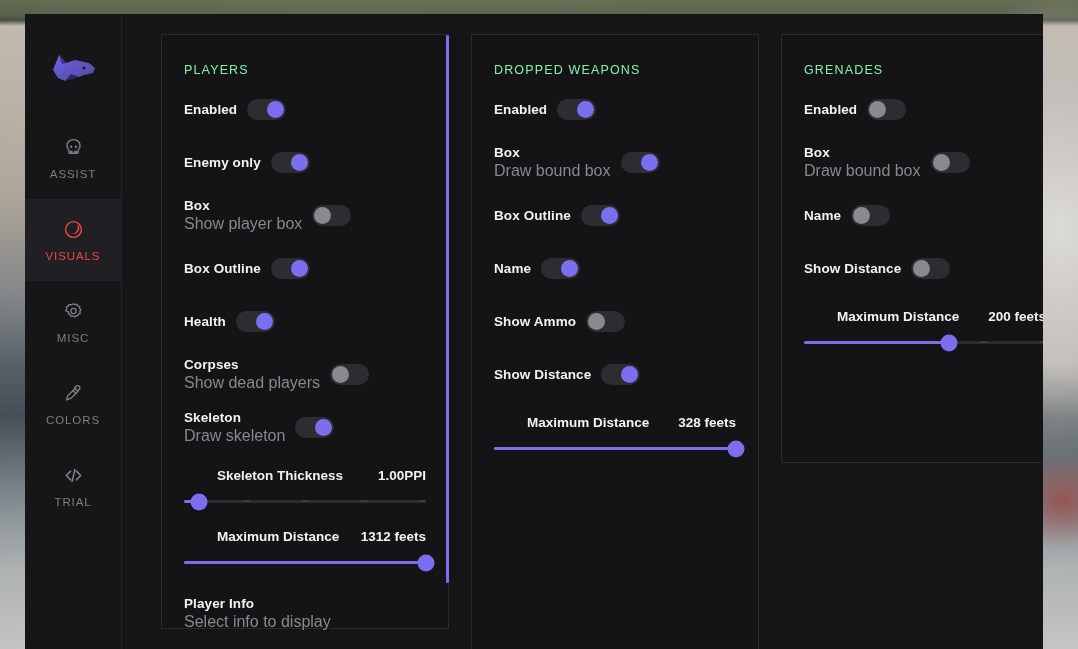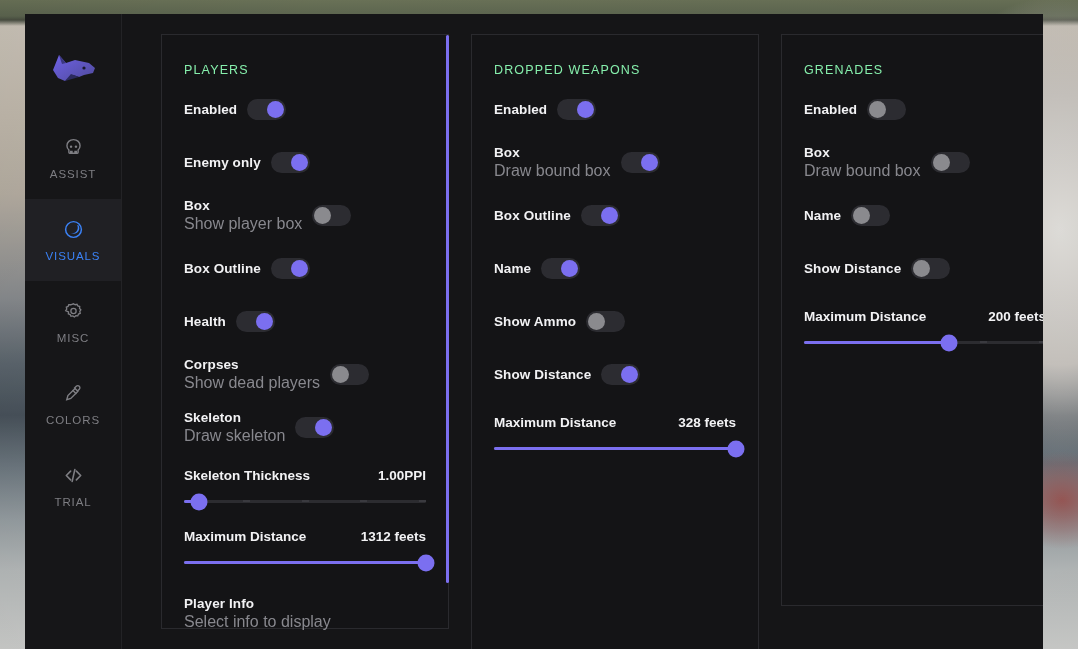"GRENADES" .panel.p3 { height: 572px -> 429px }
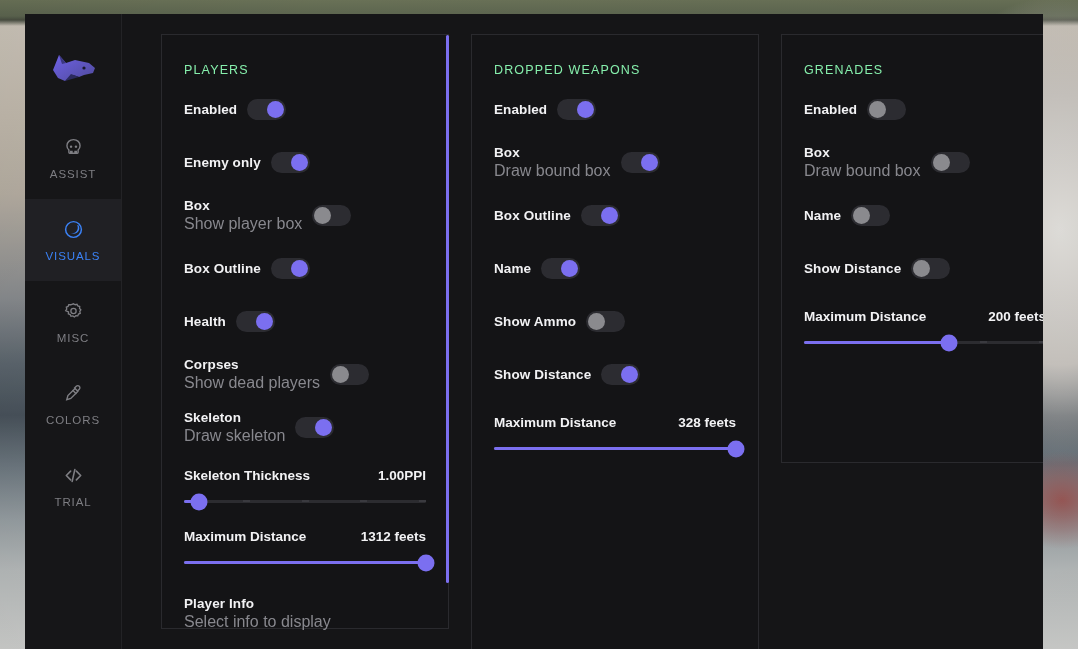"VISUALS" .nav-item.active { color: #3b82f6 -> #ef4444 }
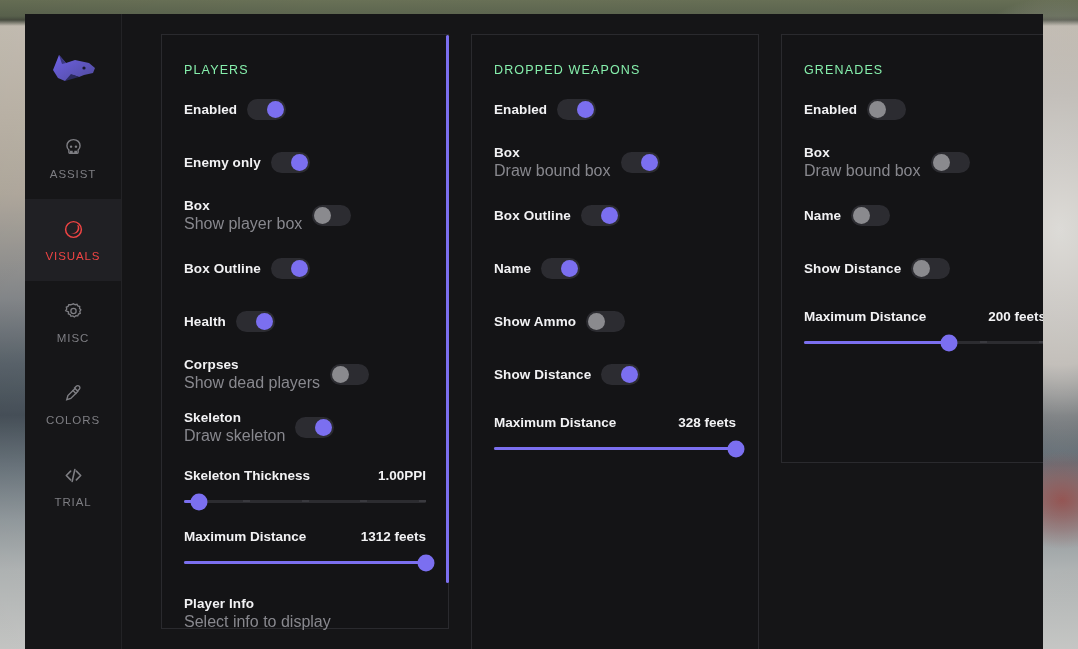"Maximum Distance" .slider-head { margin-left: none -> 33px }
